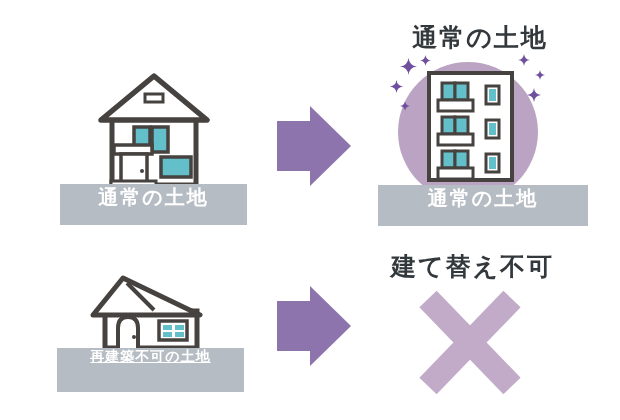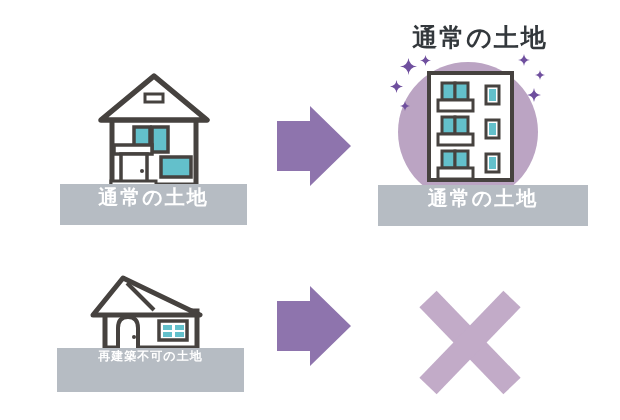"建て替え不可" div.title { html: none -> <div> <span>建て替え不可</span> </div> }
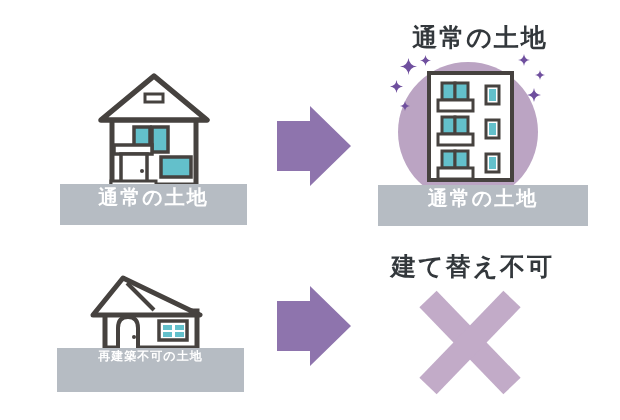"再建築不可の土地" div.banner { font-size: 12px -> 14px; text-decoration: none -> underline }
